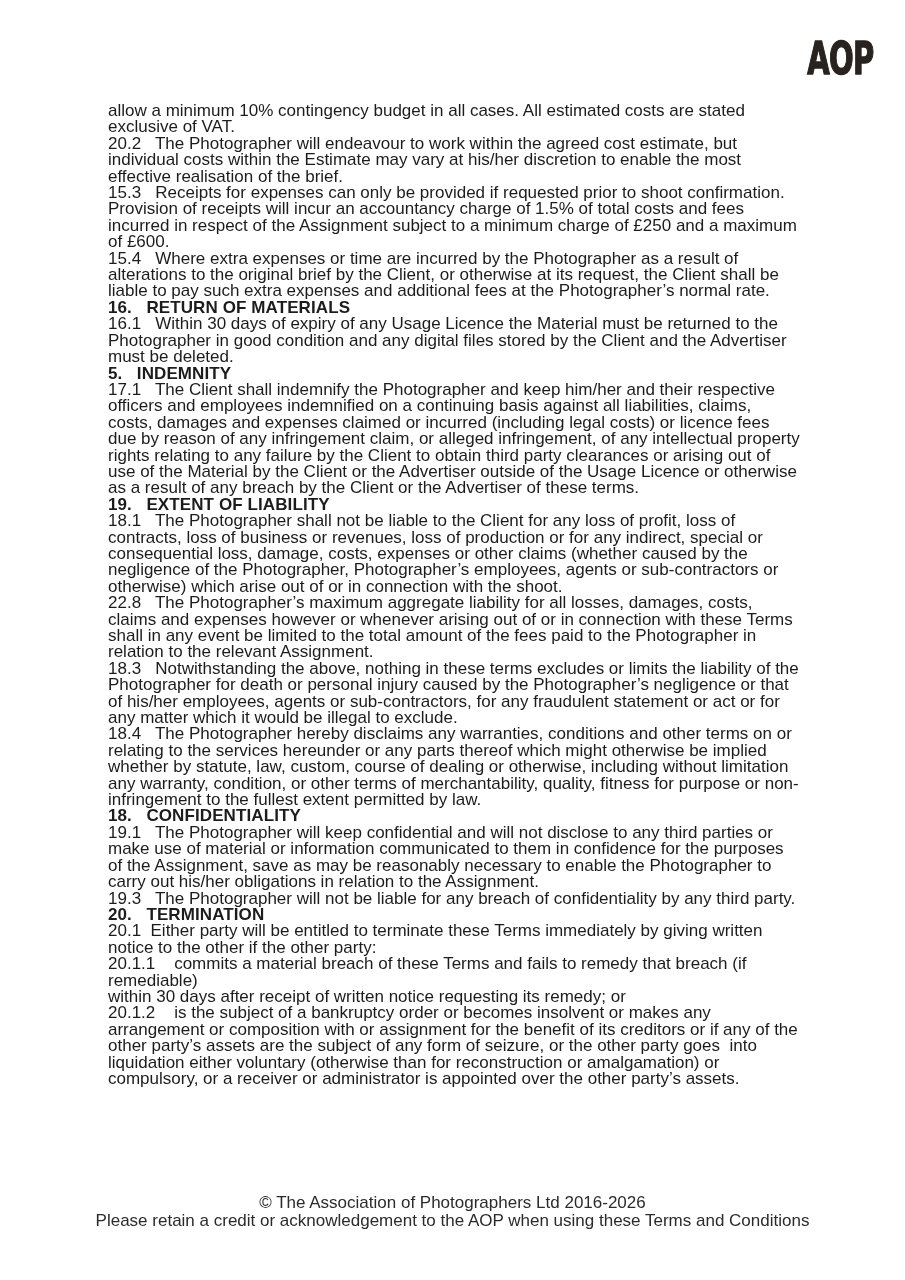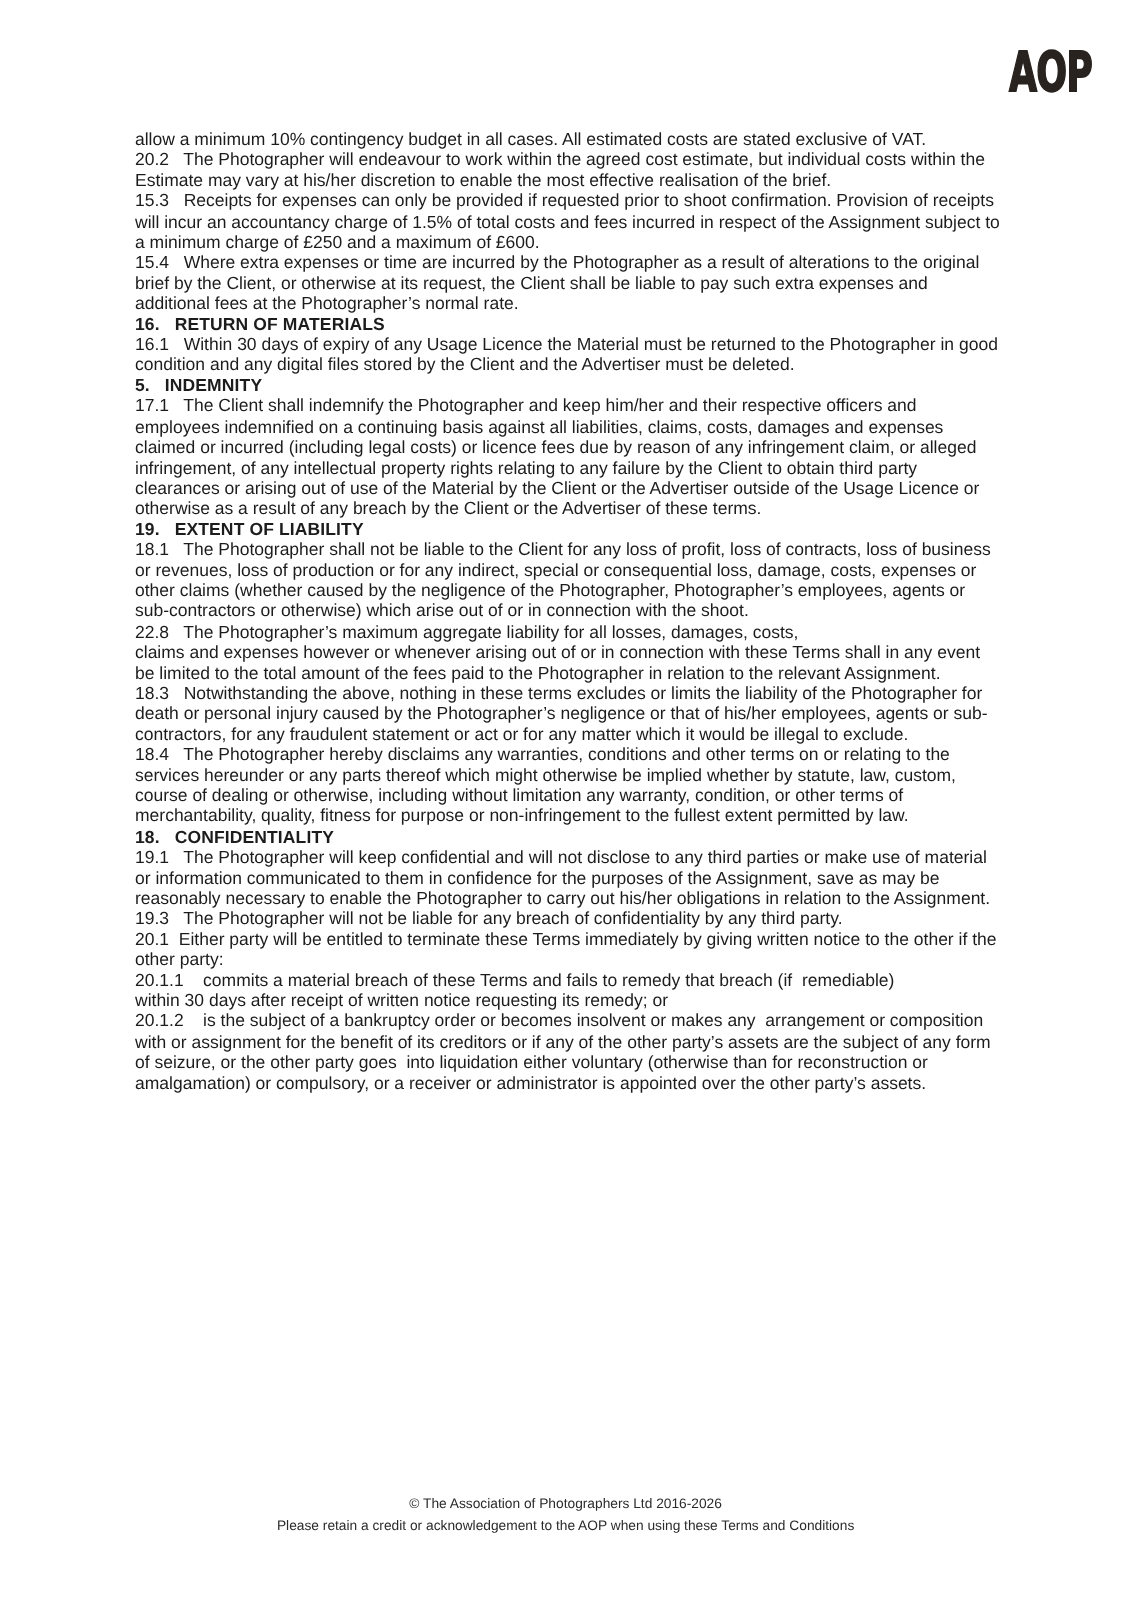"allow a minimum 10% contingency" .para, .heading { font-size: 14px -> 17px }
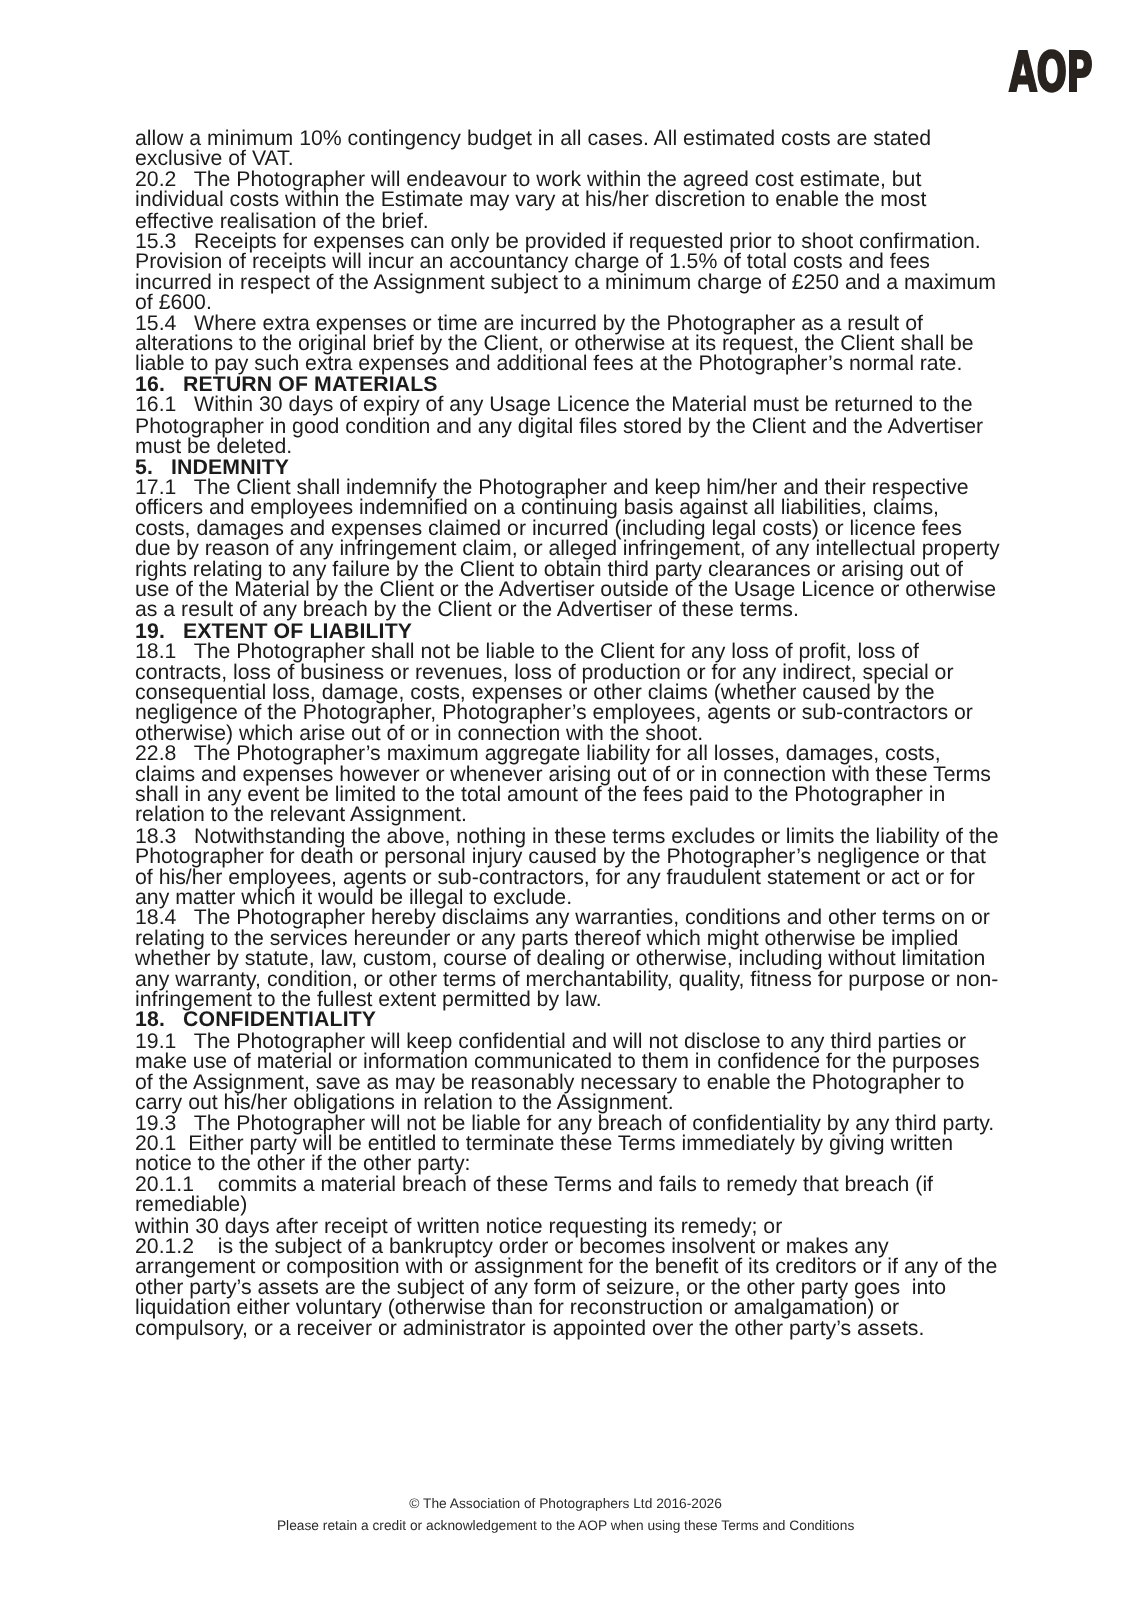"20. TERMINATION" div.heading { html: none -> <div>20. TERMINATION</div> }
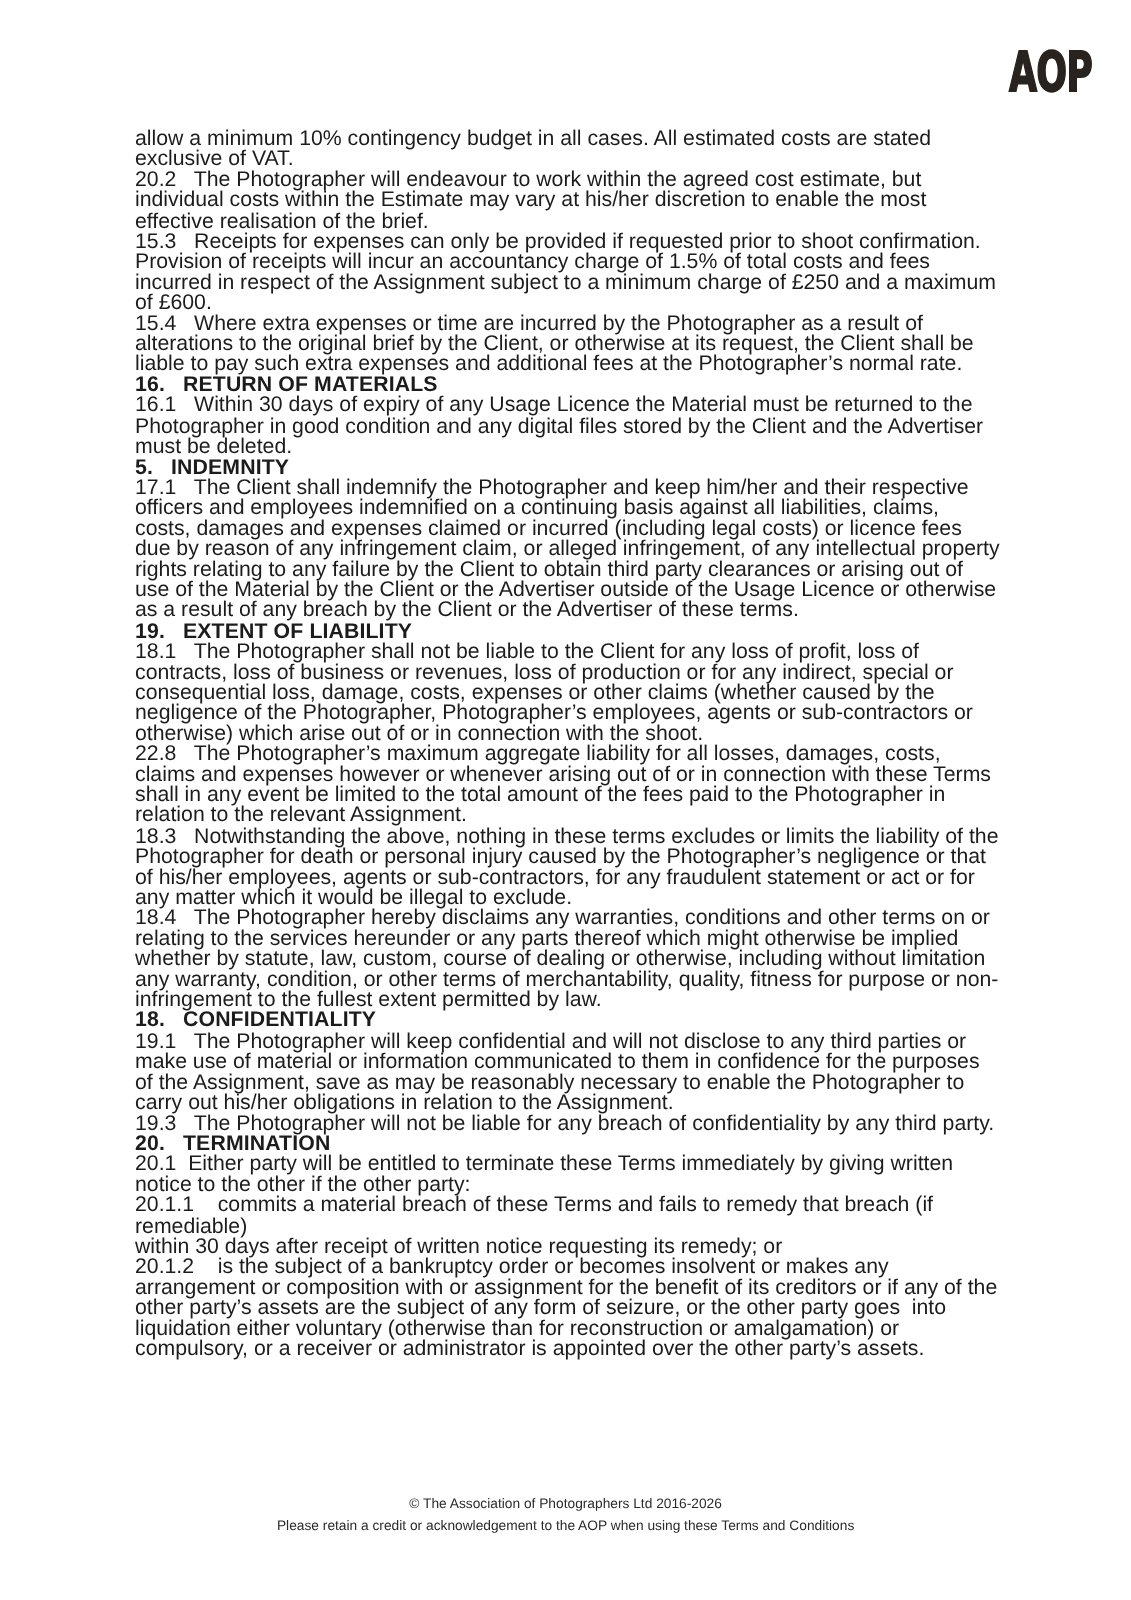"© The Association of Photographers" .footer { font-size: 11px -> 17px }
